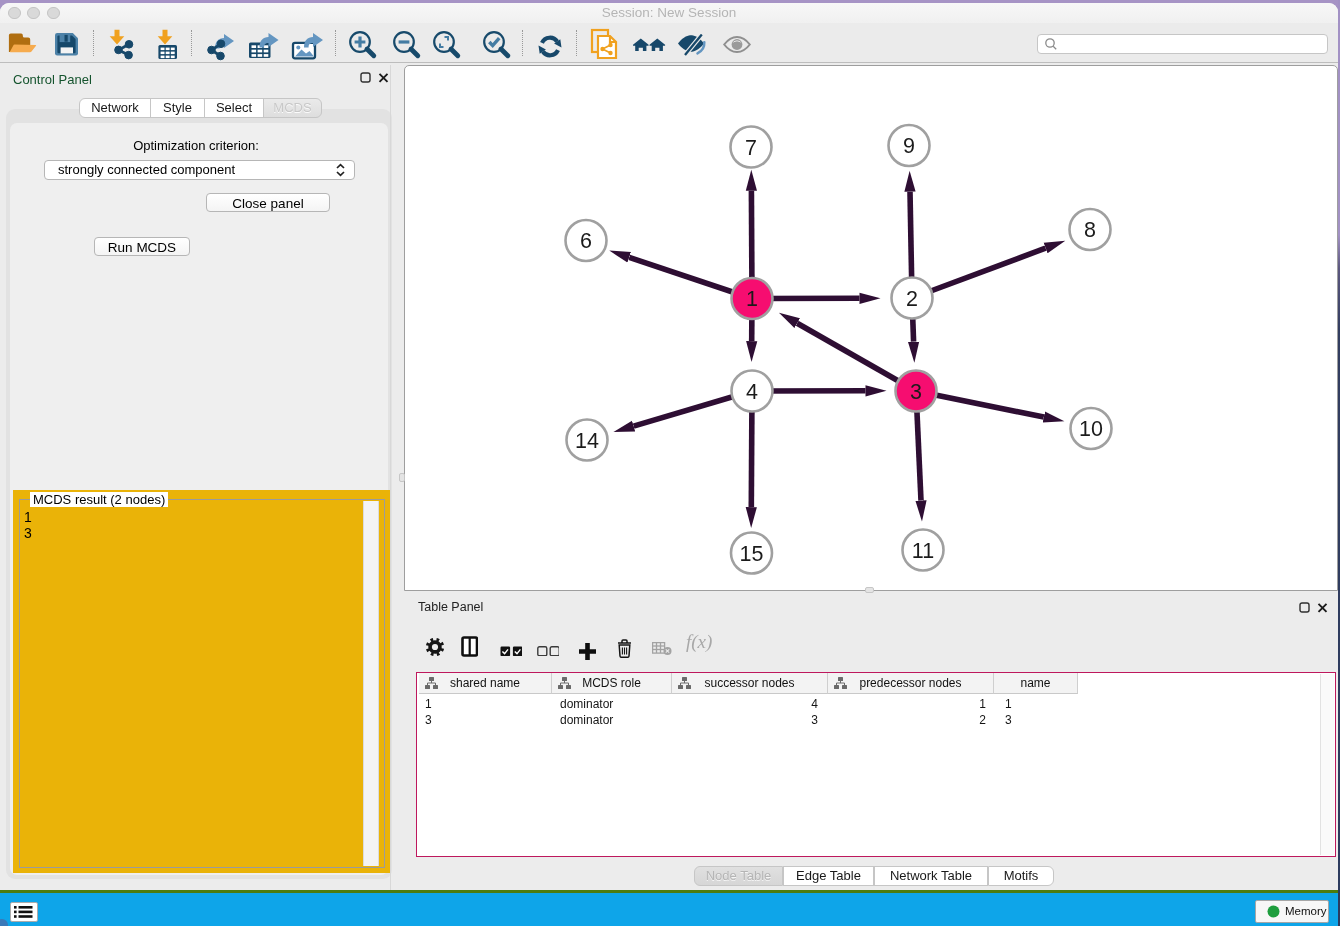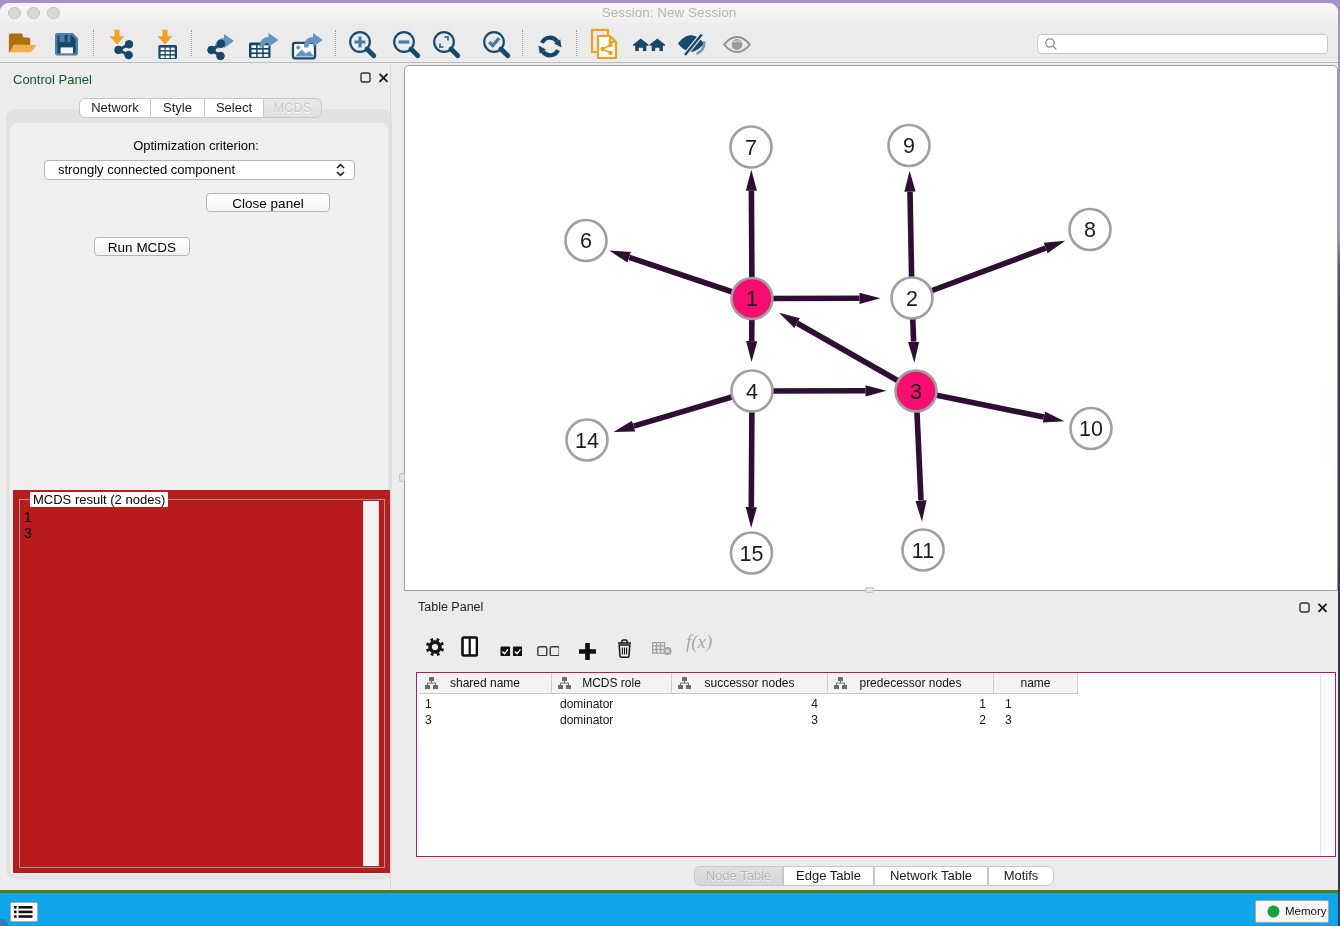"MCDS result (2 nodes)" #res { background: #b91c1c -> #eab308 }
